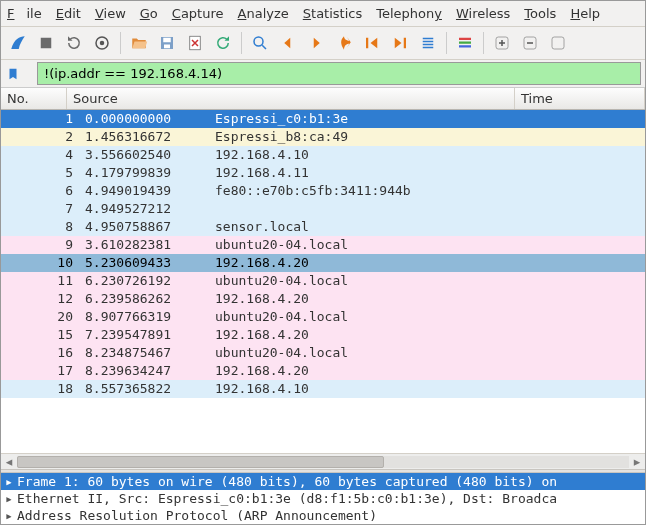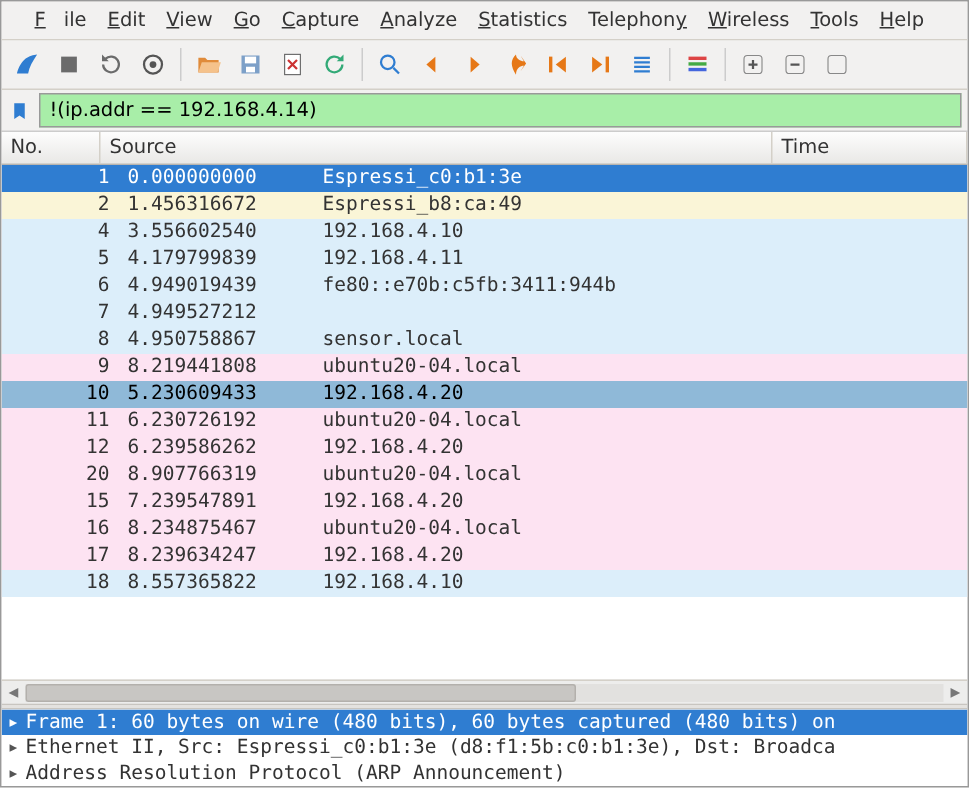"F ile" .menubar { padding: 3px 16px -> 3px 0 }
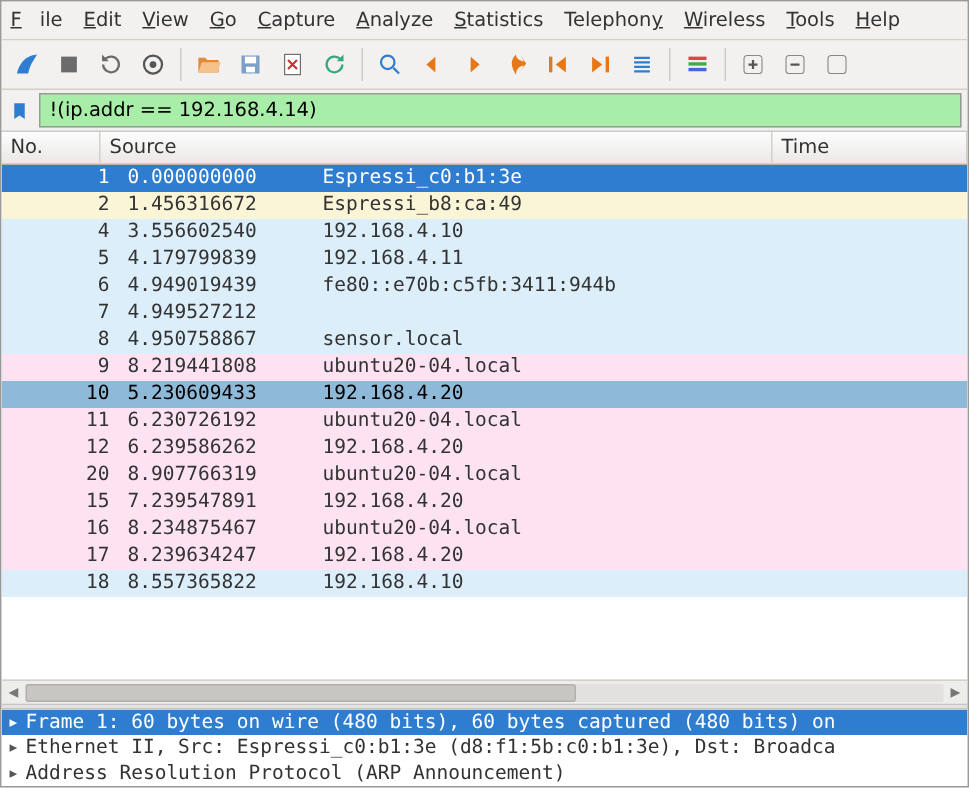"!(ip.addr == 192.168.4.14)" .filterbar { gap: 5px -> 16px }
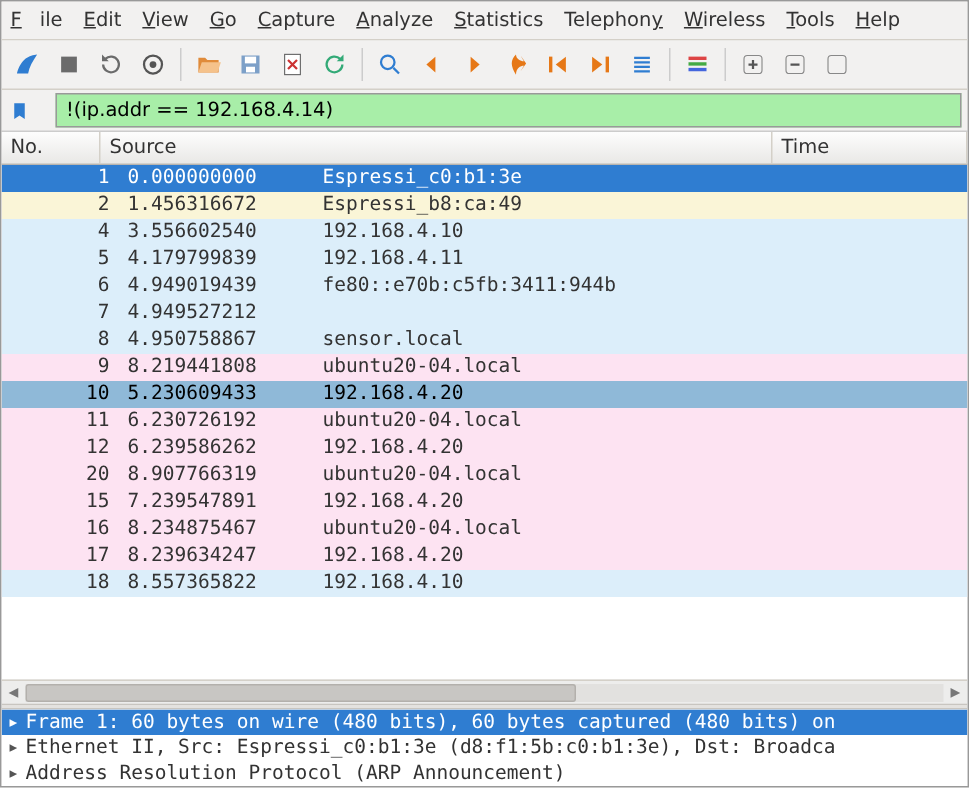"8.219441808" div.col { text: 8.219441808 -> 3.610282381 }
